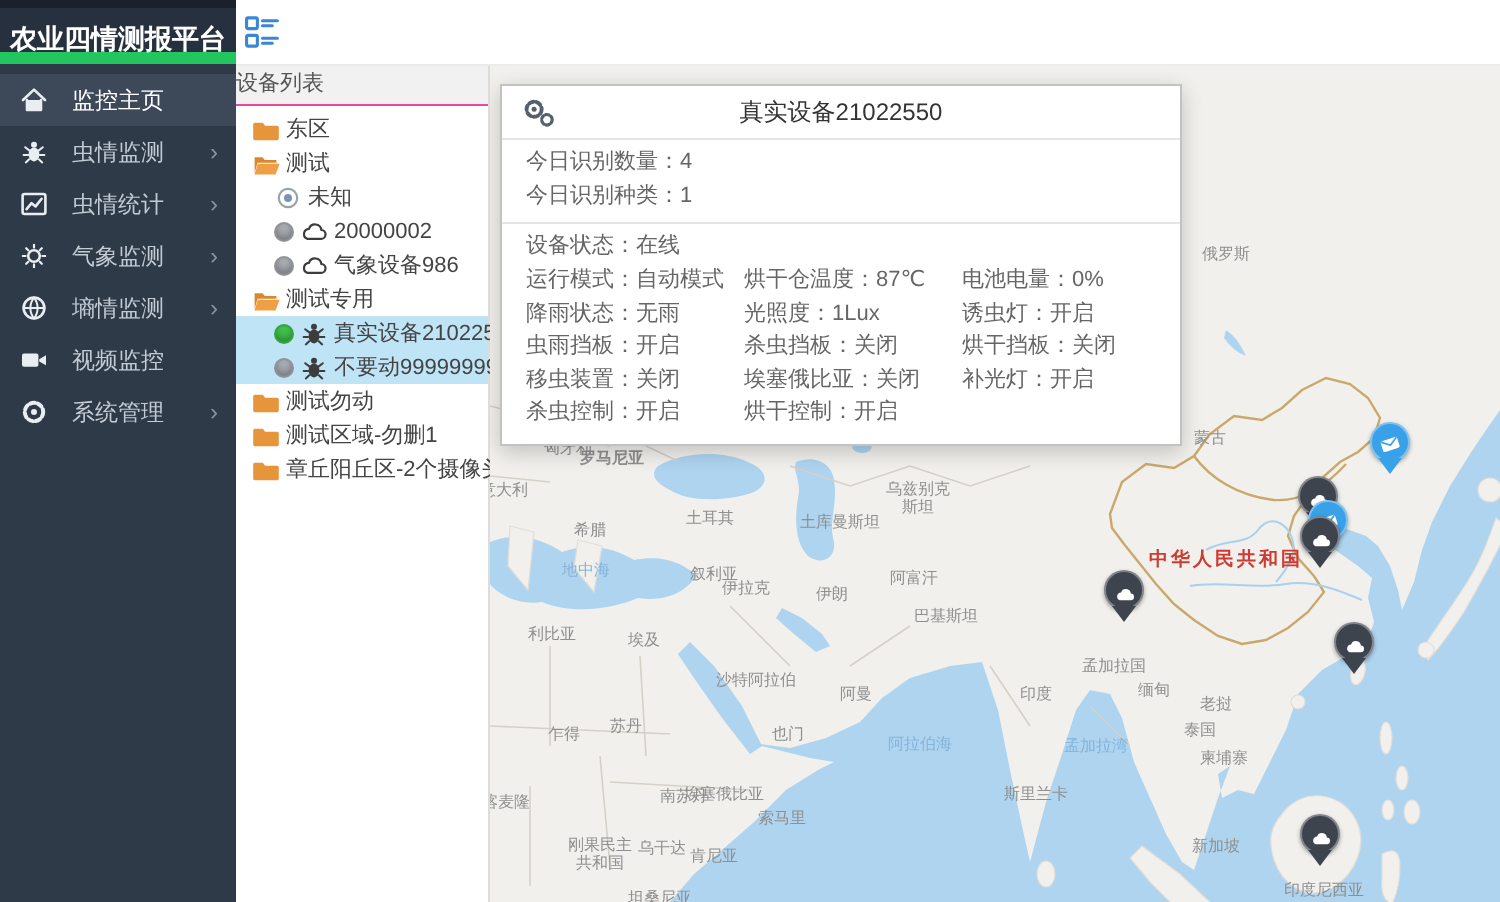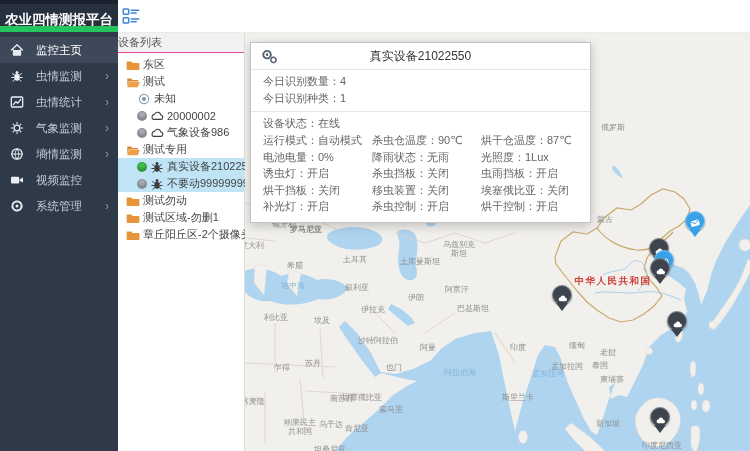"杀虫仓温度 90℃" div.p-cell { html: <div><span>杀虫仓温度</span><span>90℃</span></div> -> none }
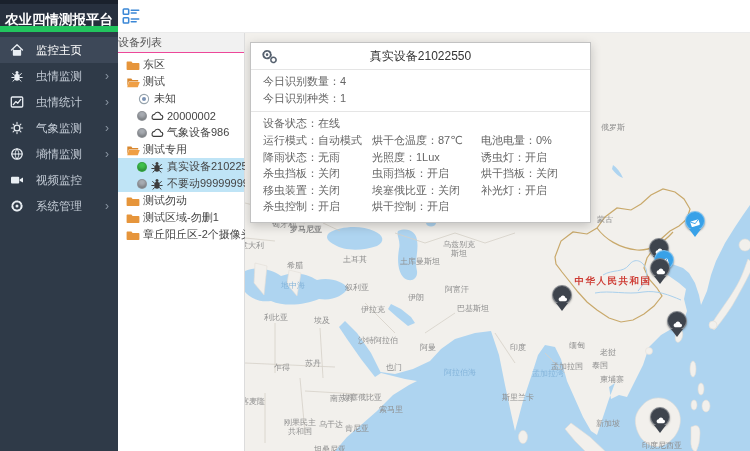"杀虫挡板 关闭" div.p-cell { order: before "虫雨挡板 开启" -> after "虫雨挡板 开启" }
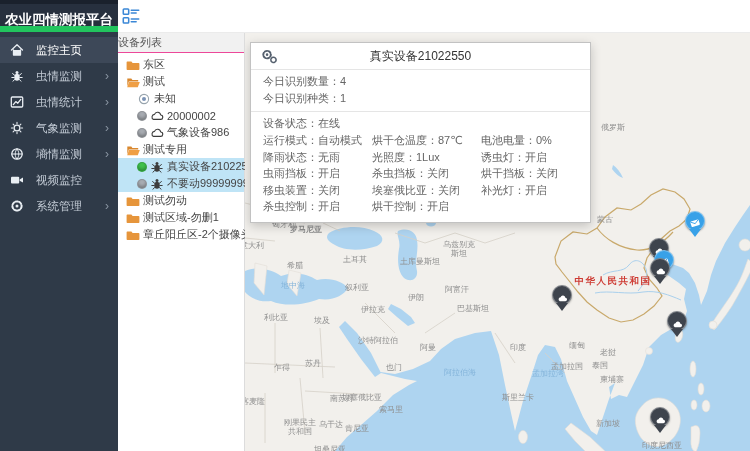"伊拉克" span.mlabel { top: 276px -> 261px }
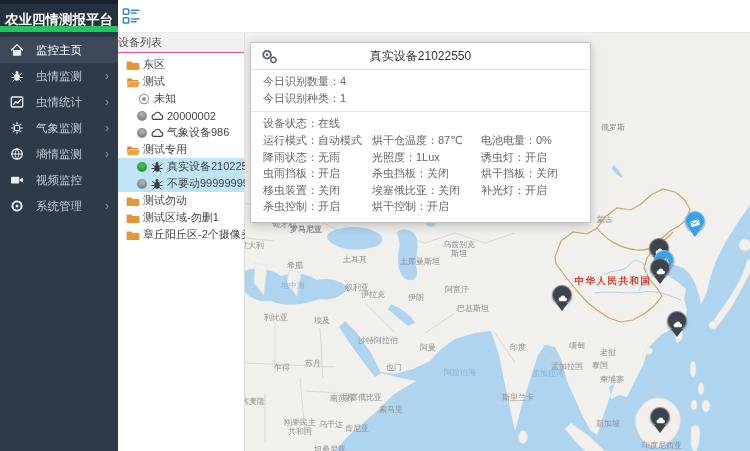"孟加拉国" span.mlabel { left: 322px -> 312px; margin-top: 33px -> none }
